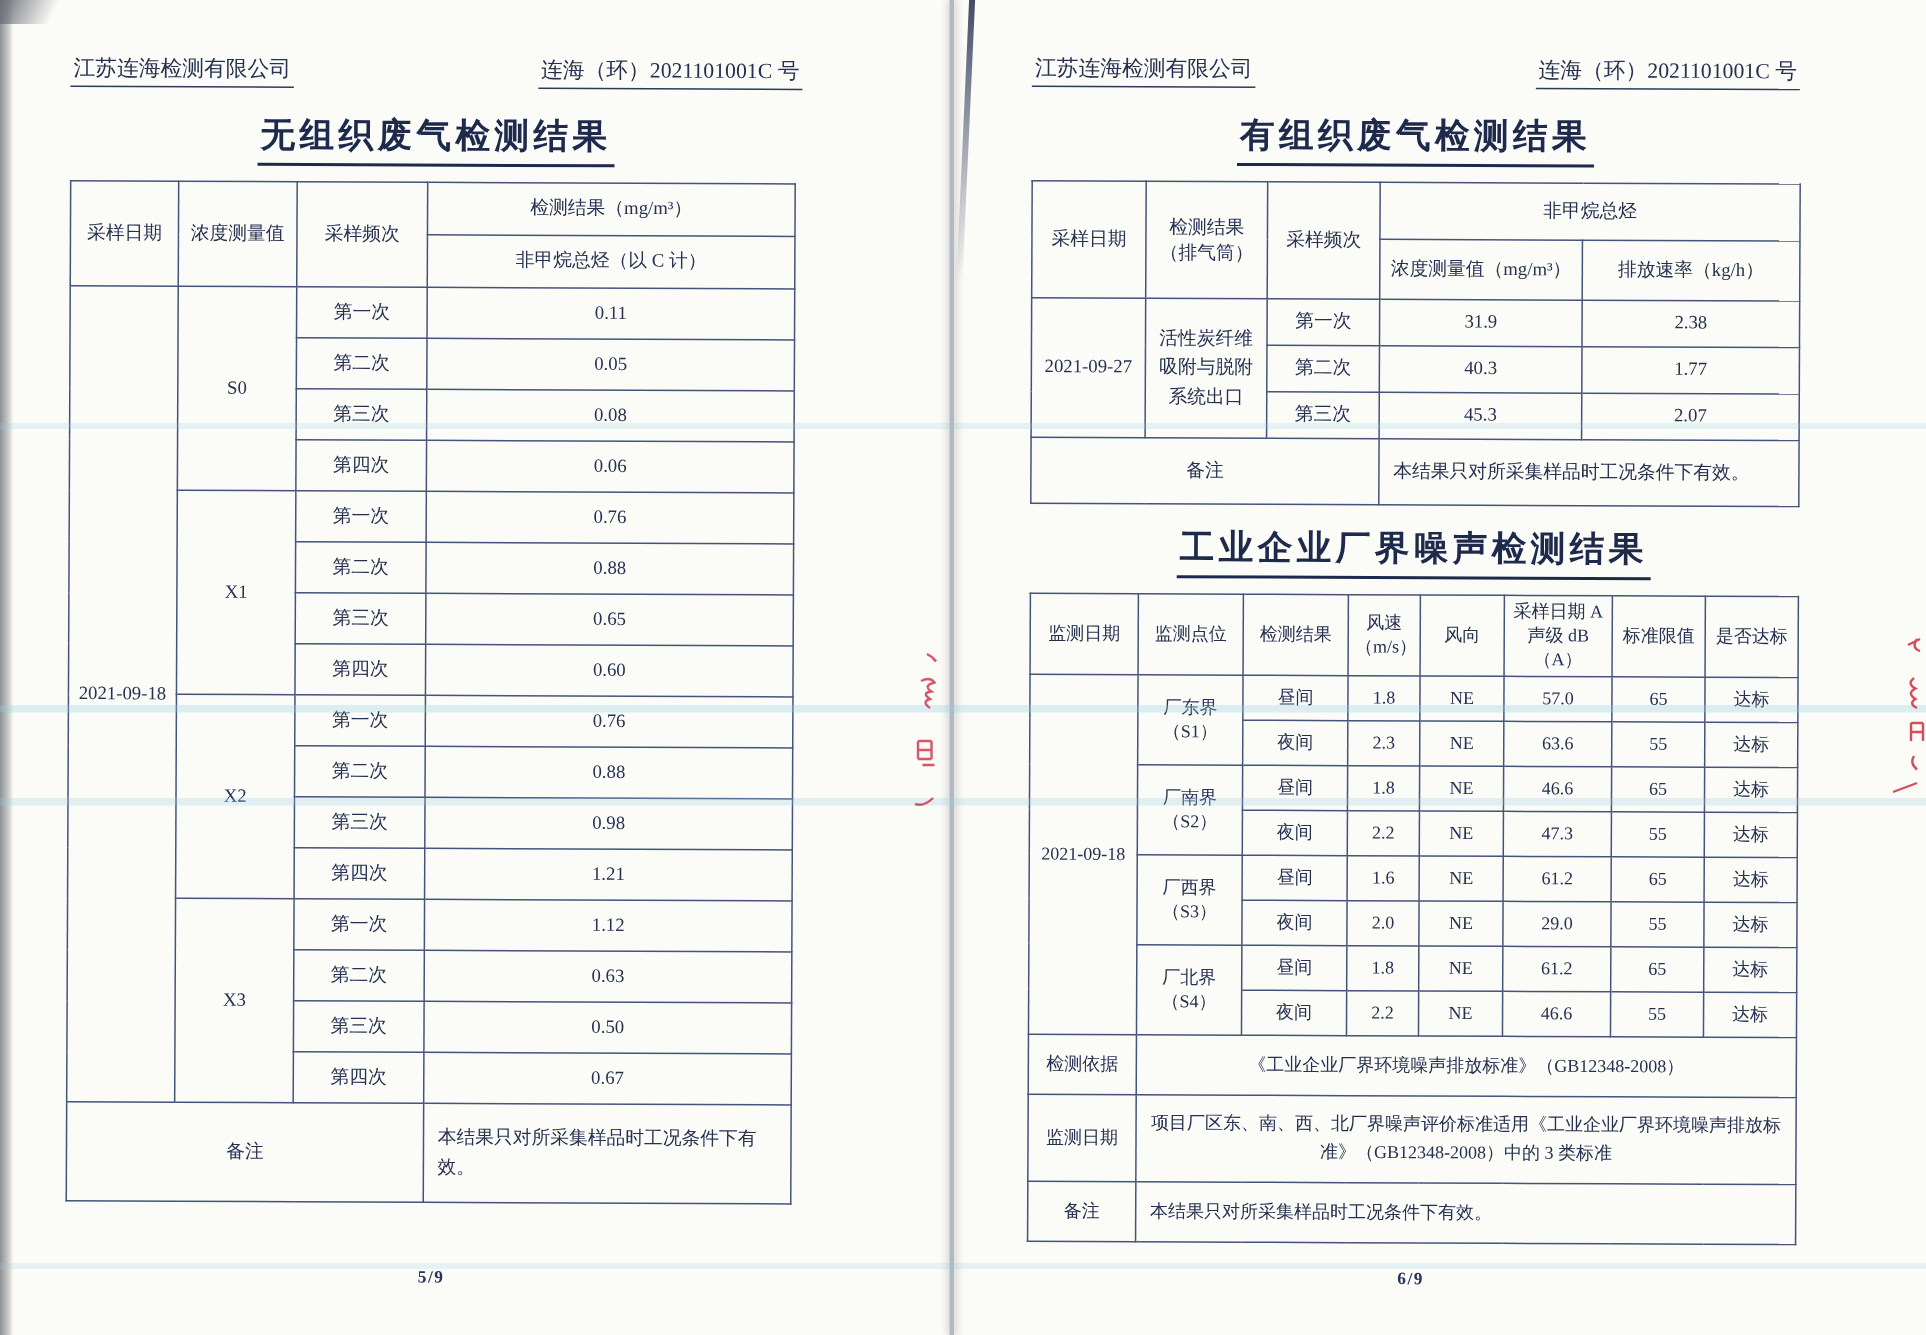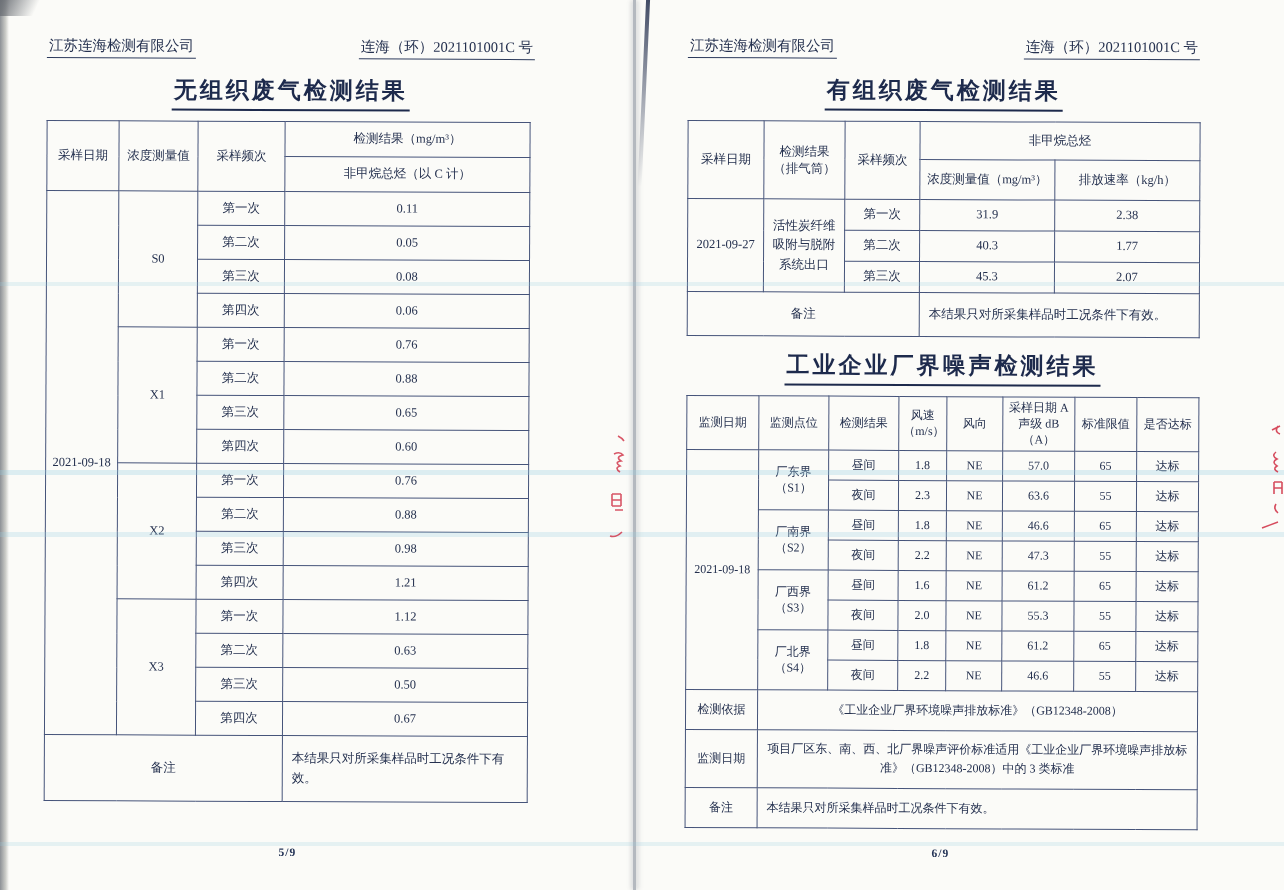"55.3" td { text: 55.3 -> 29.0 }
